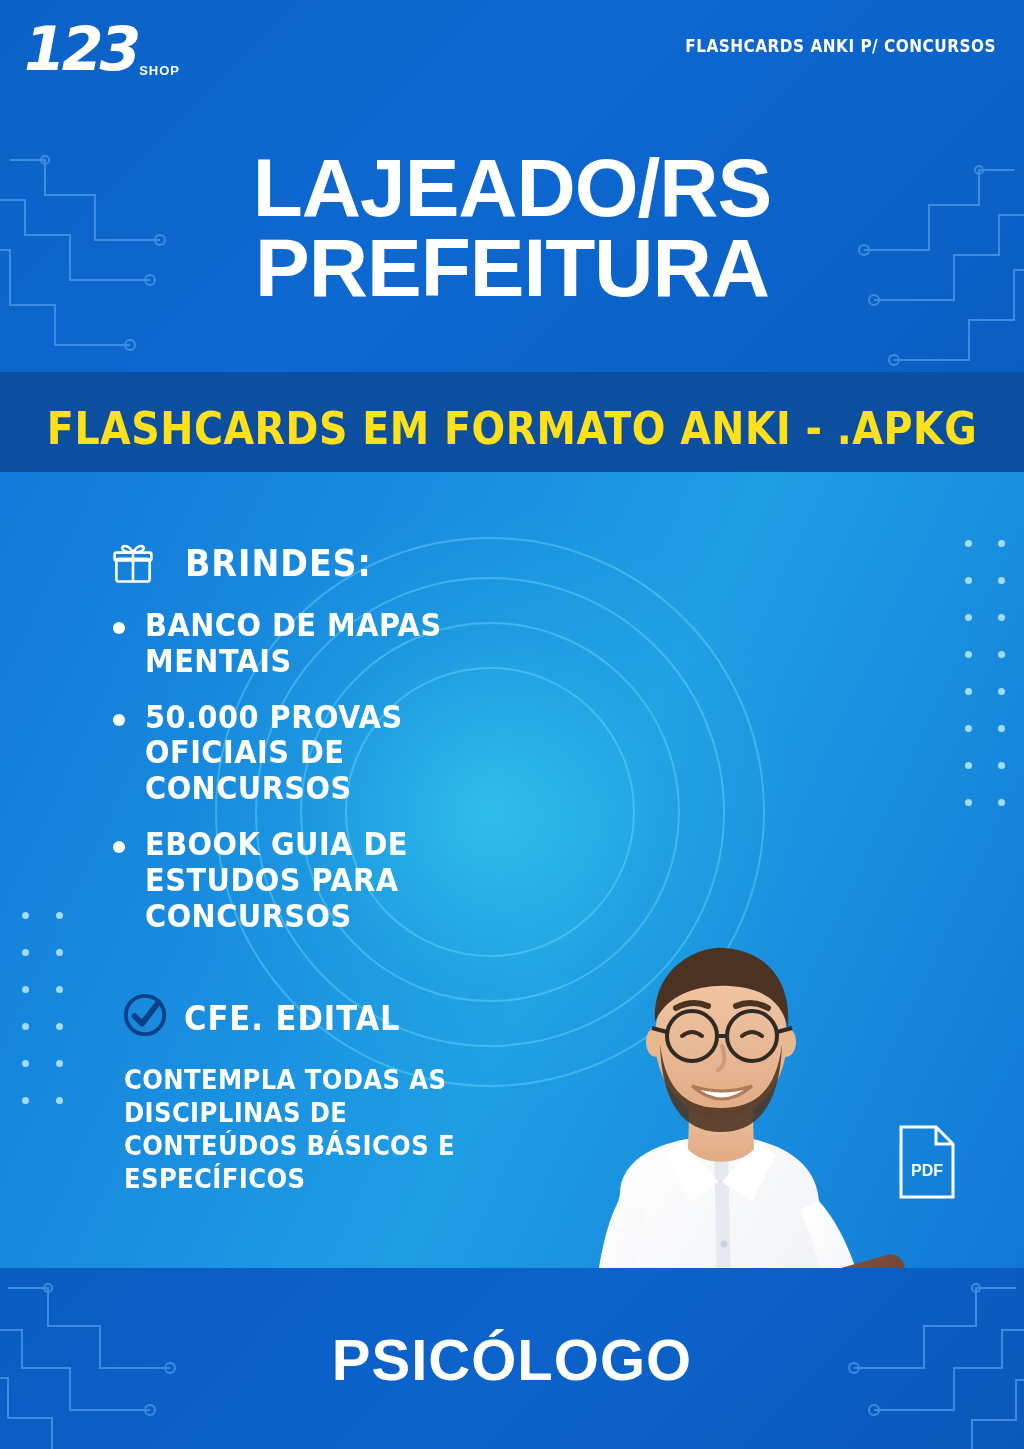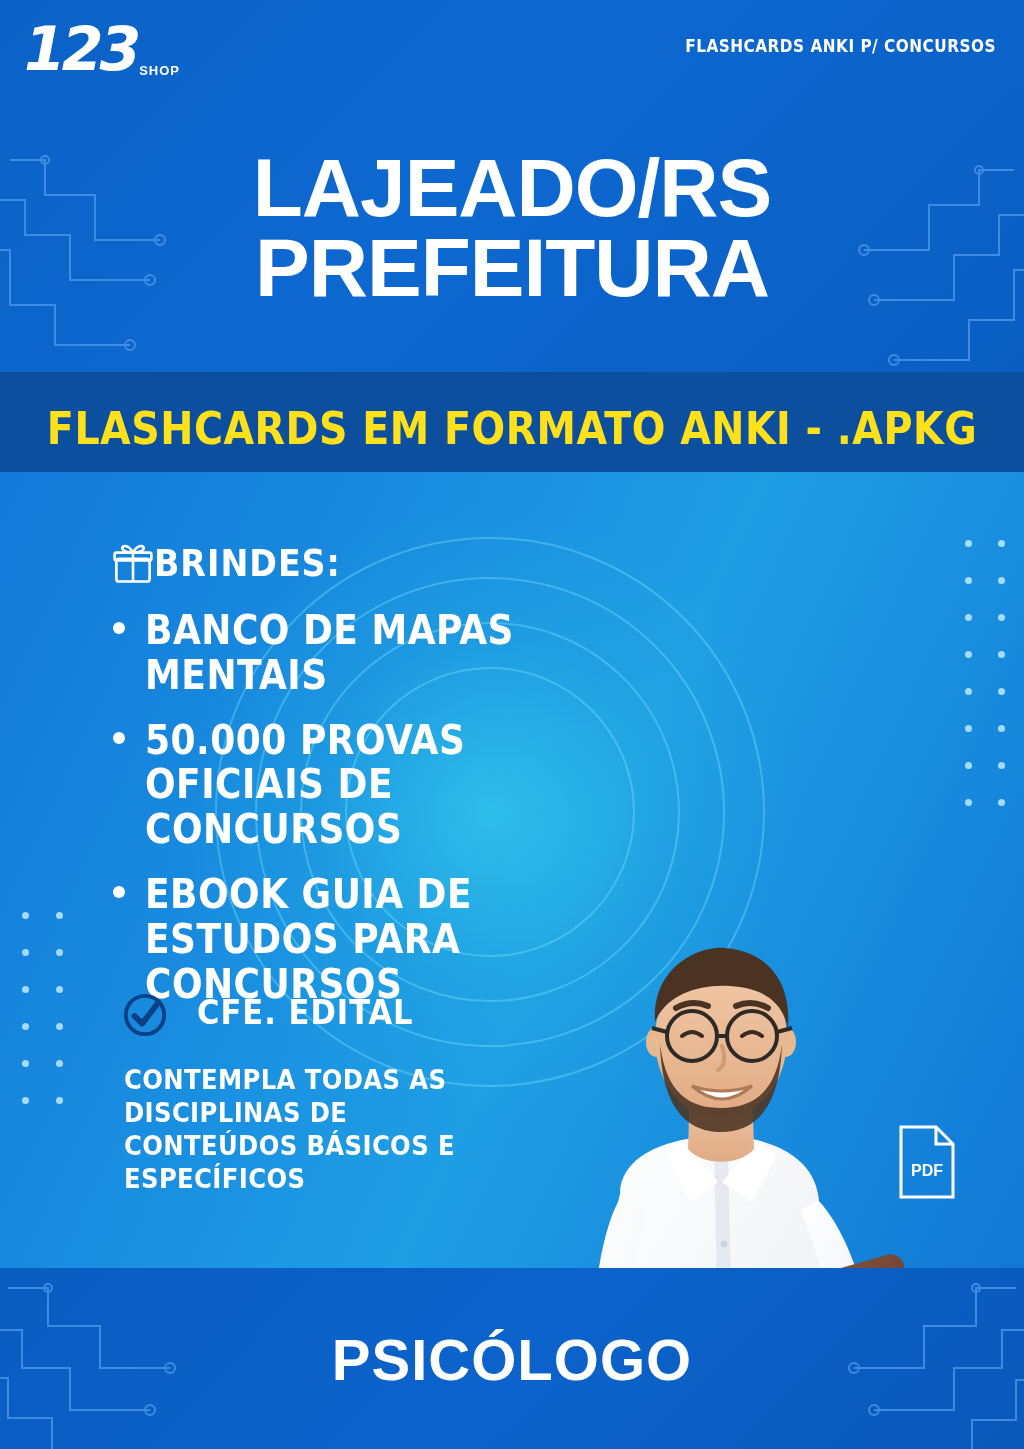"BRINDES:" .brindes-head { gap: 0 -> 31px }
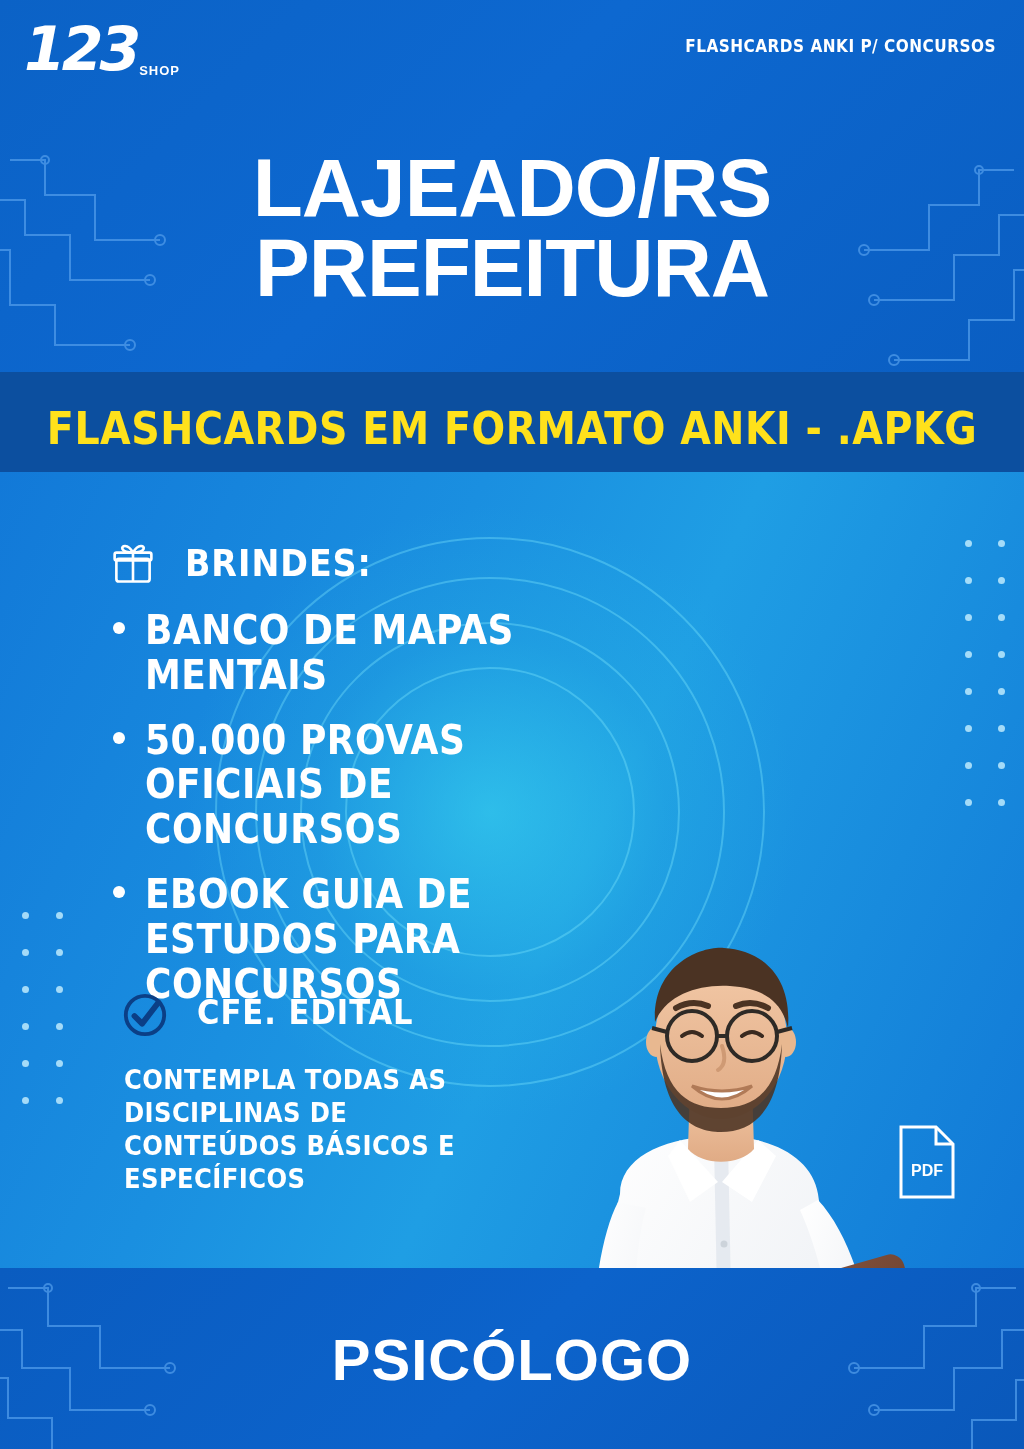"BANCO DE MAPAS MENTAIS" .bullets li { font-size: 40px -> 32px }
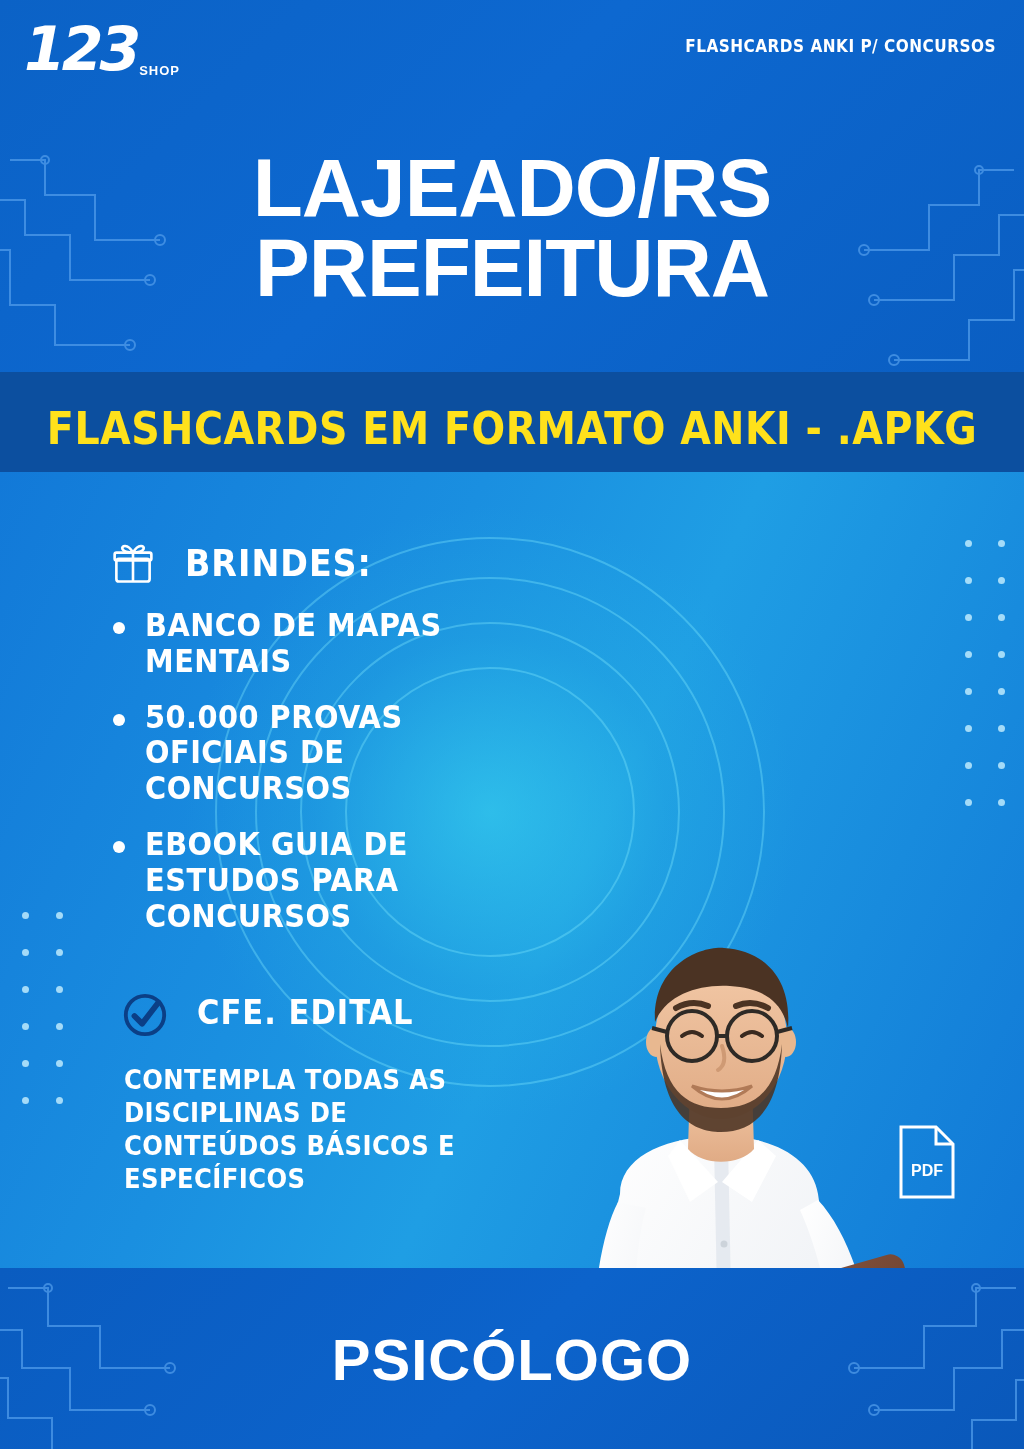"CFE. EDITAL" .cfe-head { align-items: flex-start -> flex-end; gap: 29px -> 16px }
